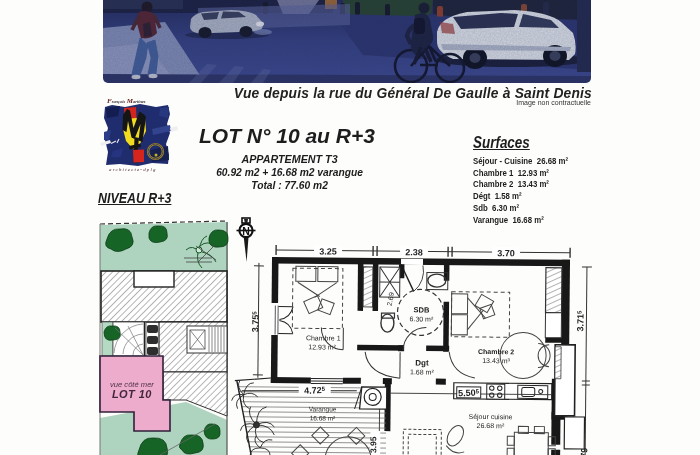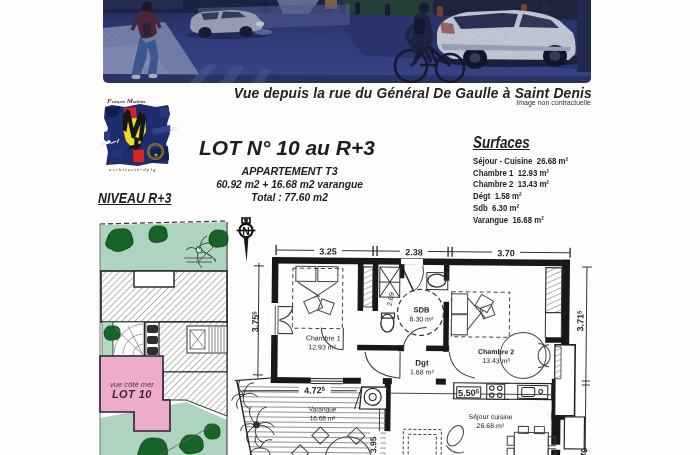"LOT N° 10 au R+3" div.abs { top: 136px -> 124px }
